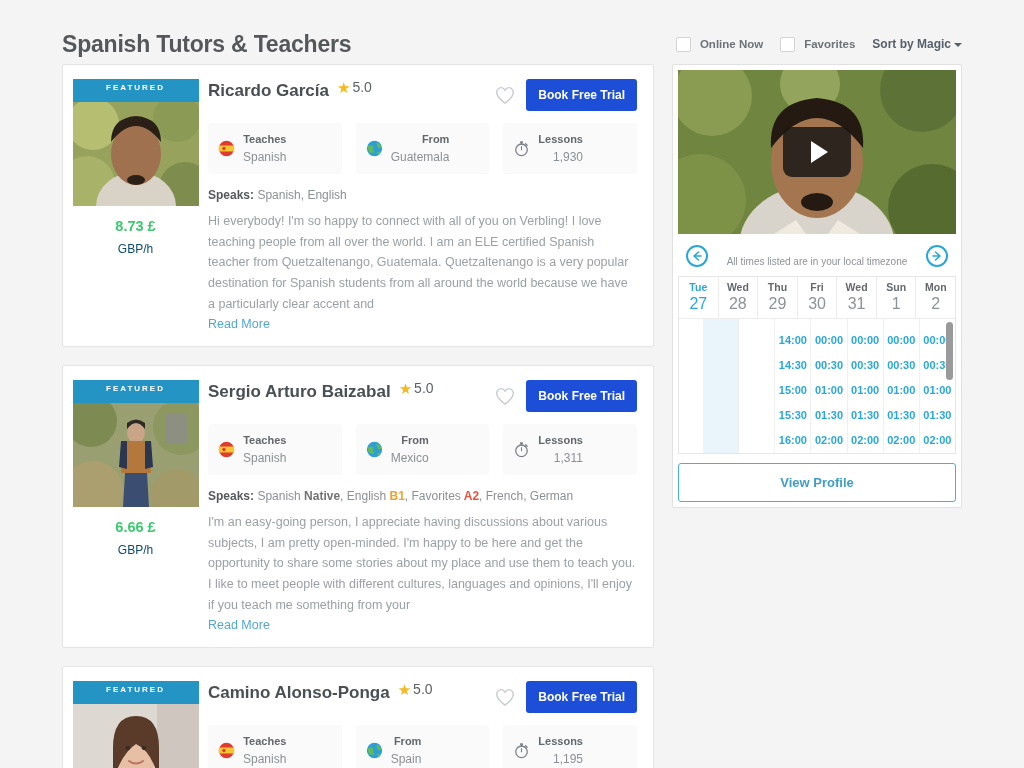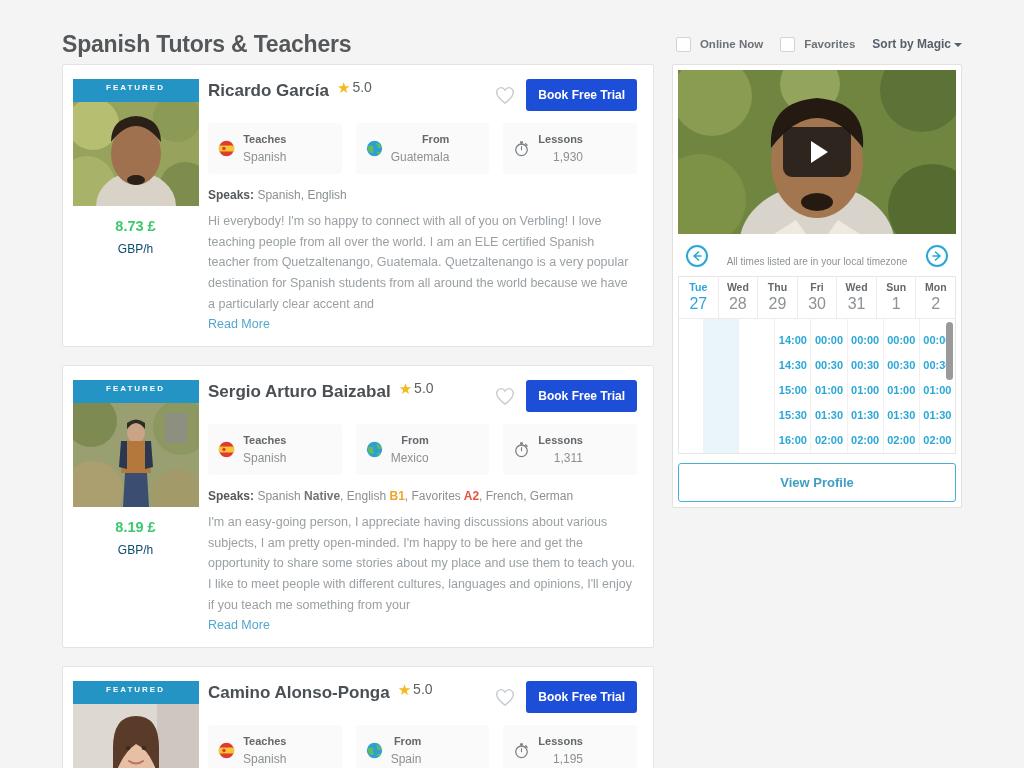"8.19 £" div.price { text: 8.19 -> 6.66 }
